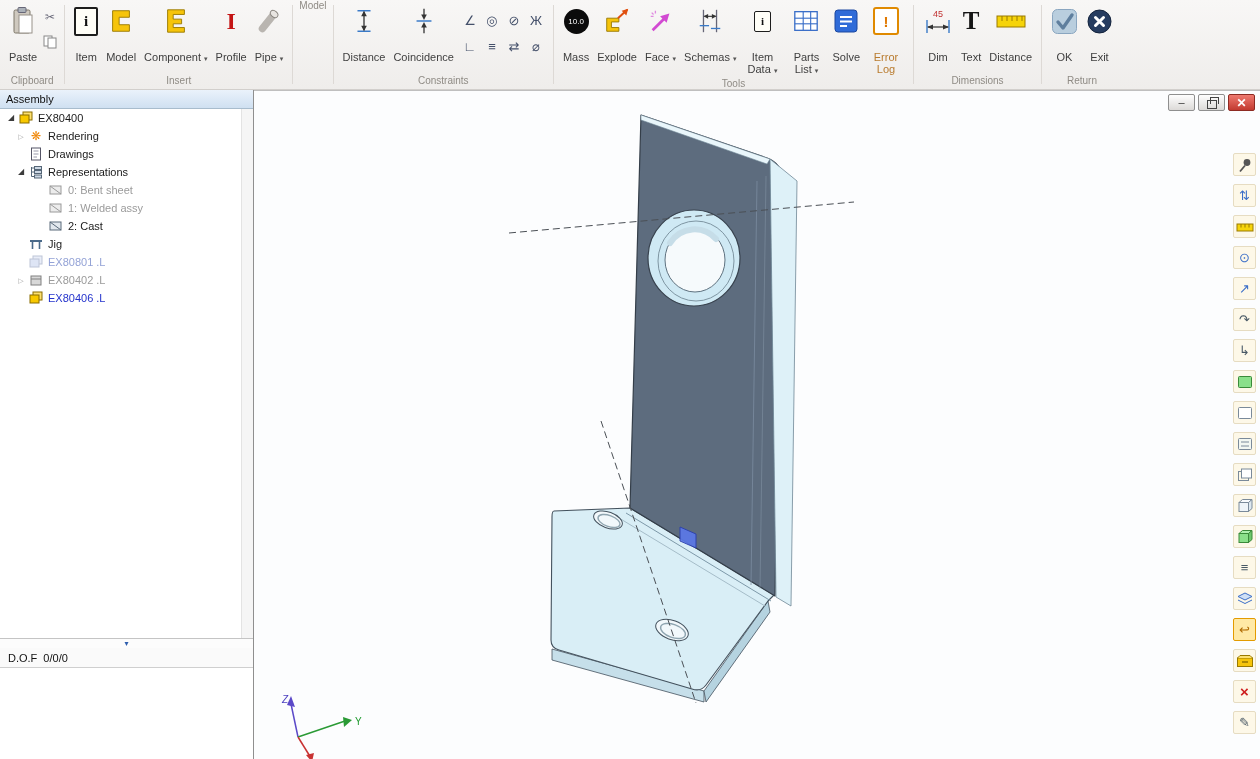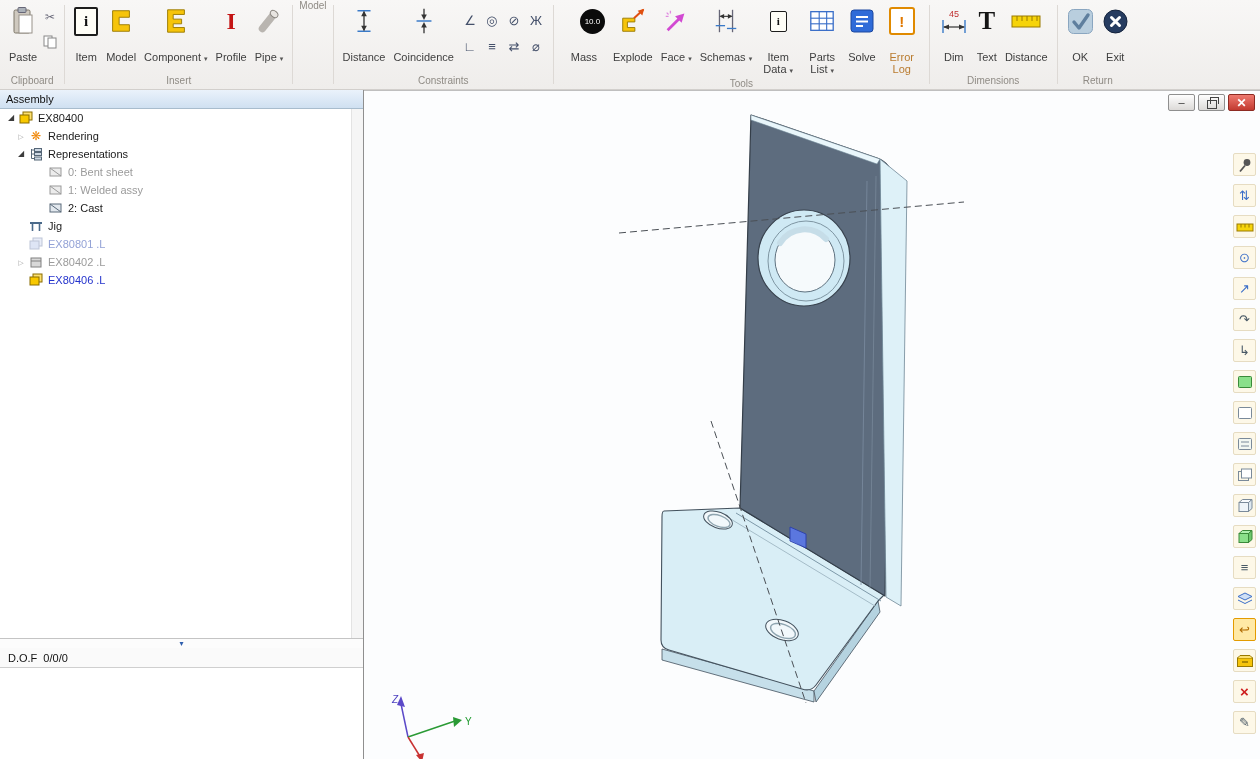"10.0" .mass-circle { margin-left: 17px -> none }
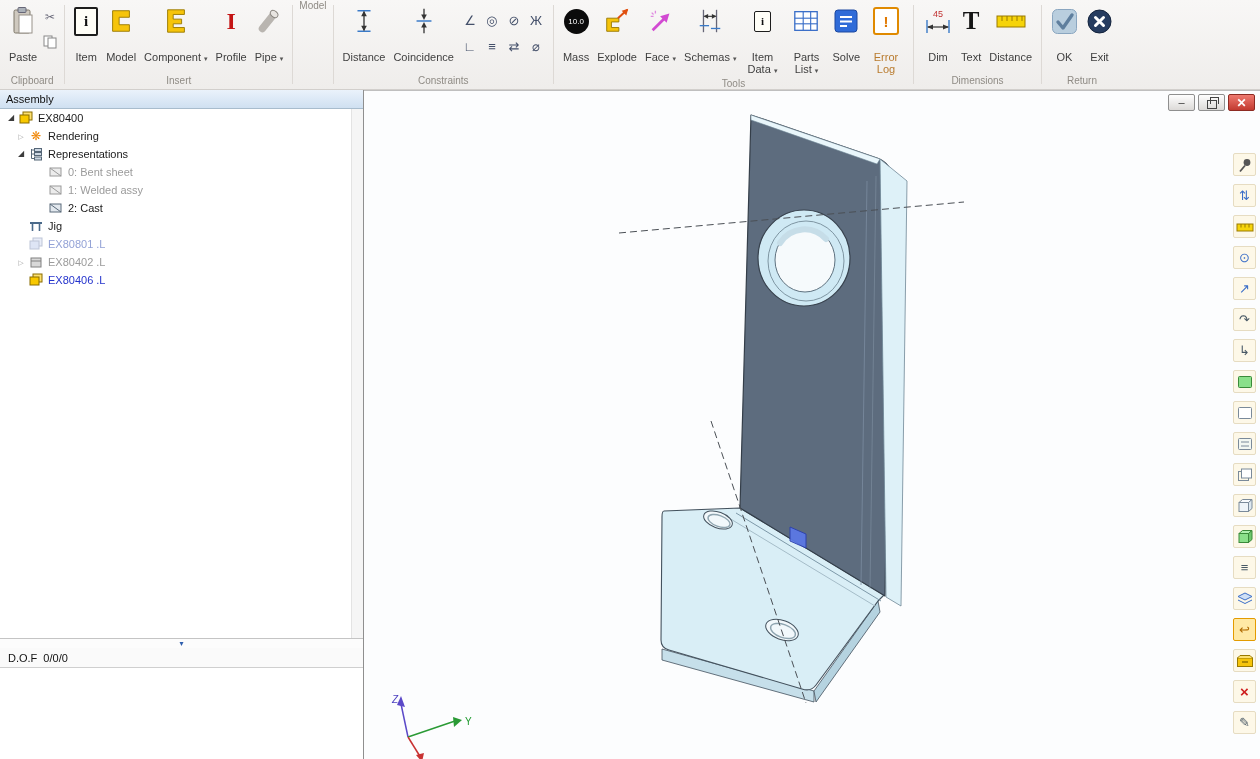"Assembly" .left-panel { width: 364px -> 254px }
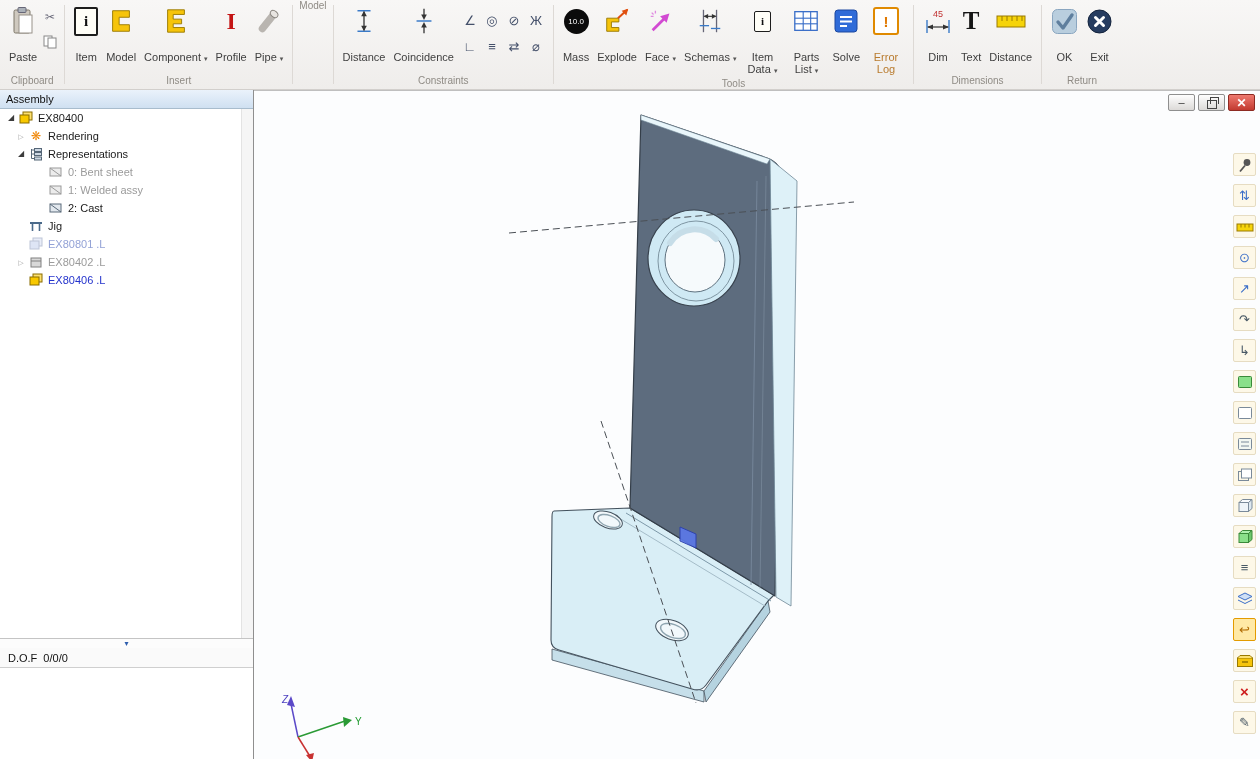"Drawings" div.trow { html: none -> <div> <span></span> <span> <svg> <rect></rect> <line></line> <line></line> <line></line> </svg> </span> <span>Drawings</span> </div> }
